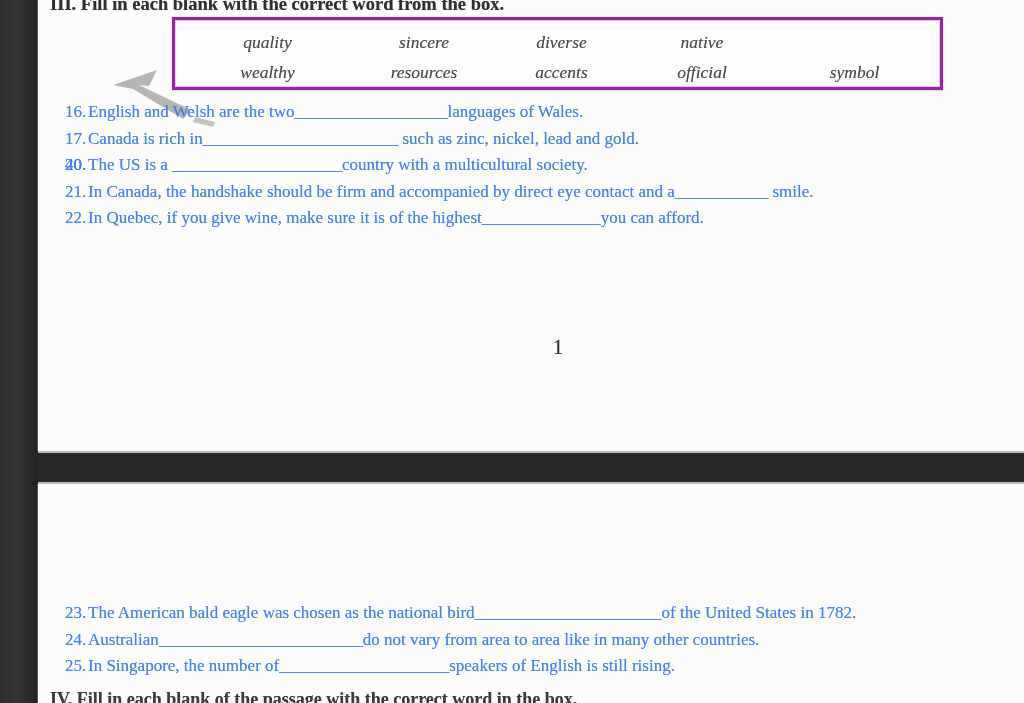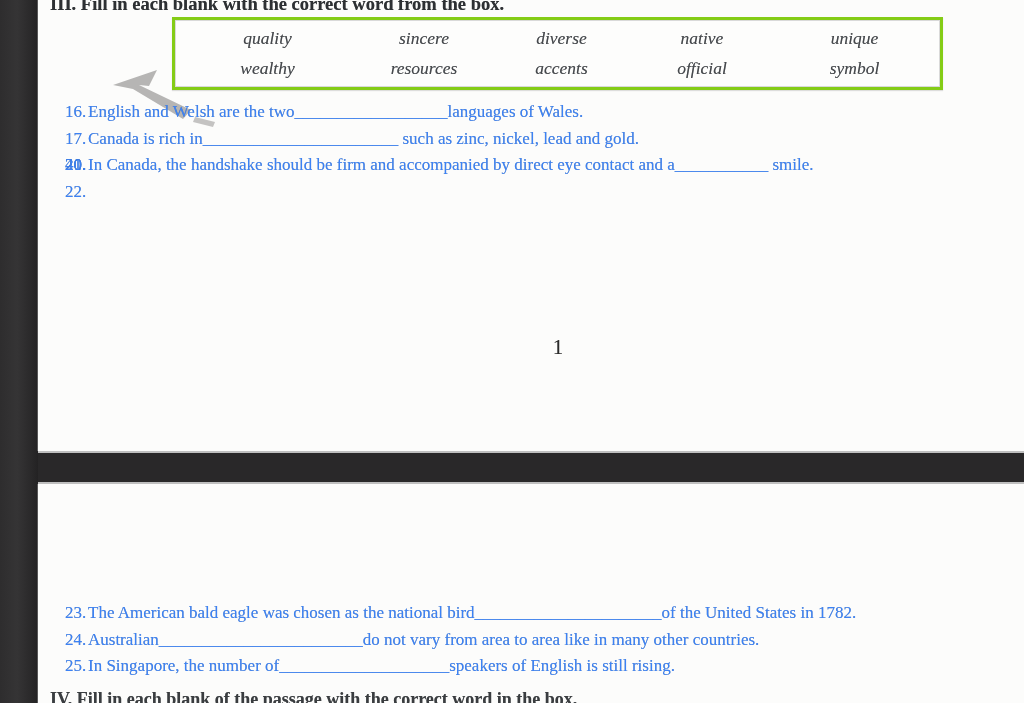"quality" .word-box { border: 3px solid #84cc16 -> 3px solid #a21caf; justify-content: center -> flex-end }
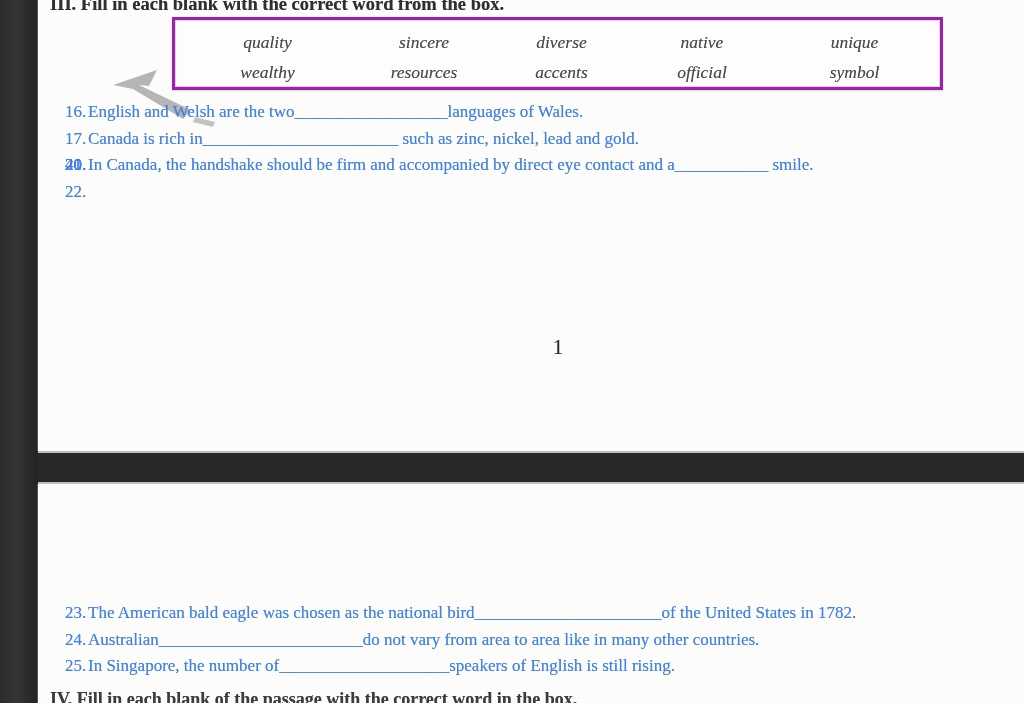"unique" span.wb-cell { html: <span>unique</span> -> none }
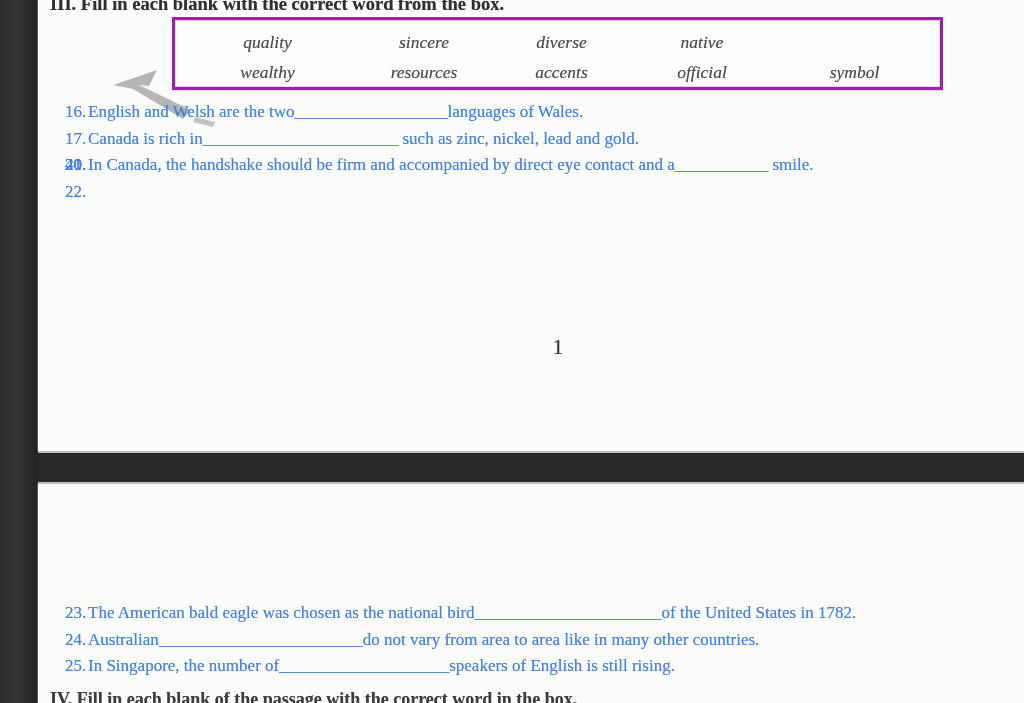"The US is a ____________________country" span.txt { html: none -> <span>The US is a ____________________country with a multicultural society.</span> }
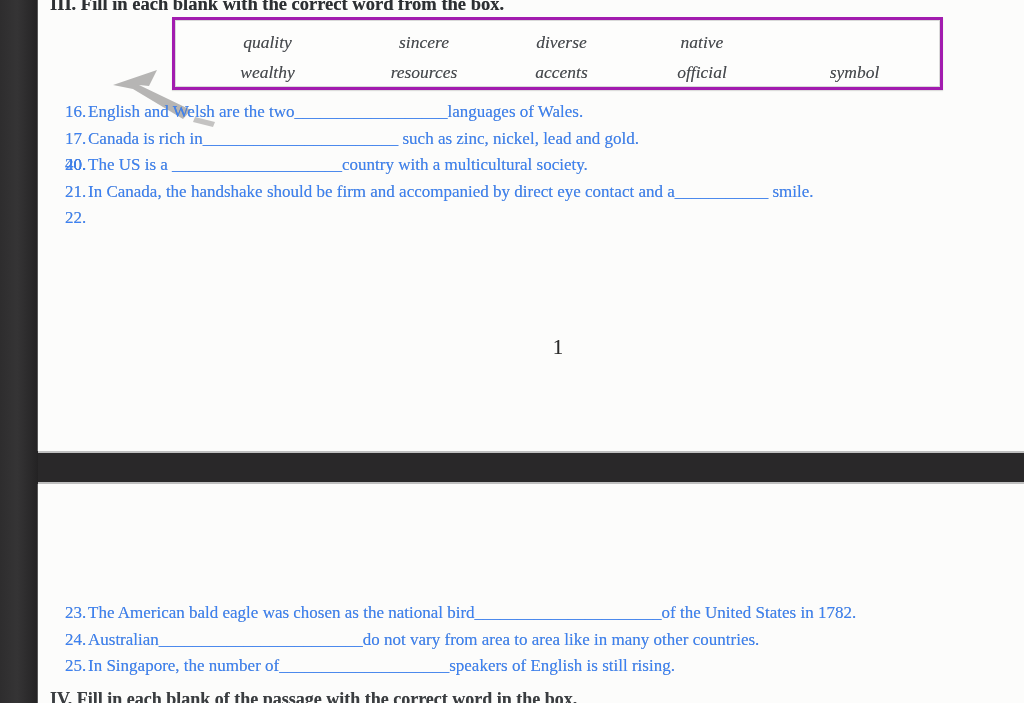"In Quebec, if you give" span.txt { html: none -> <span>In Quebec, if you give wine, make sure it is of the highest______________you can afford.</span> }
